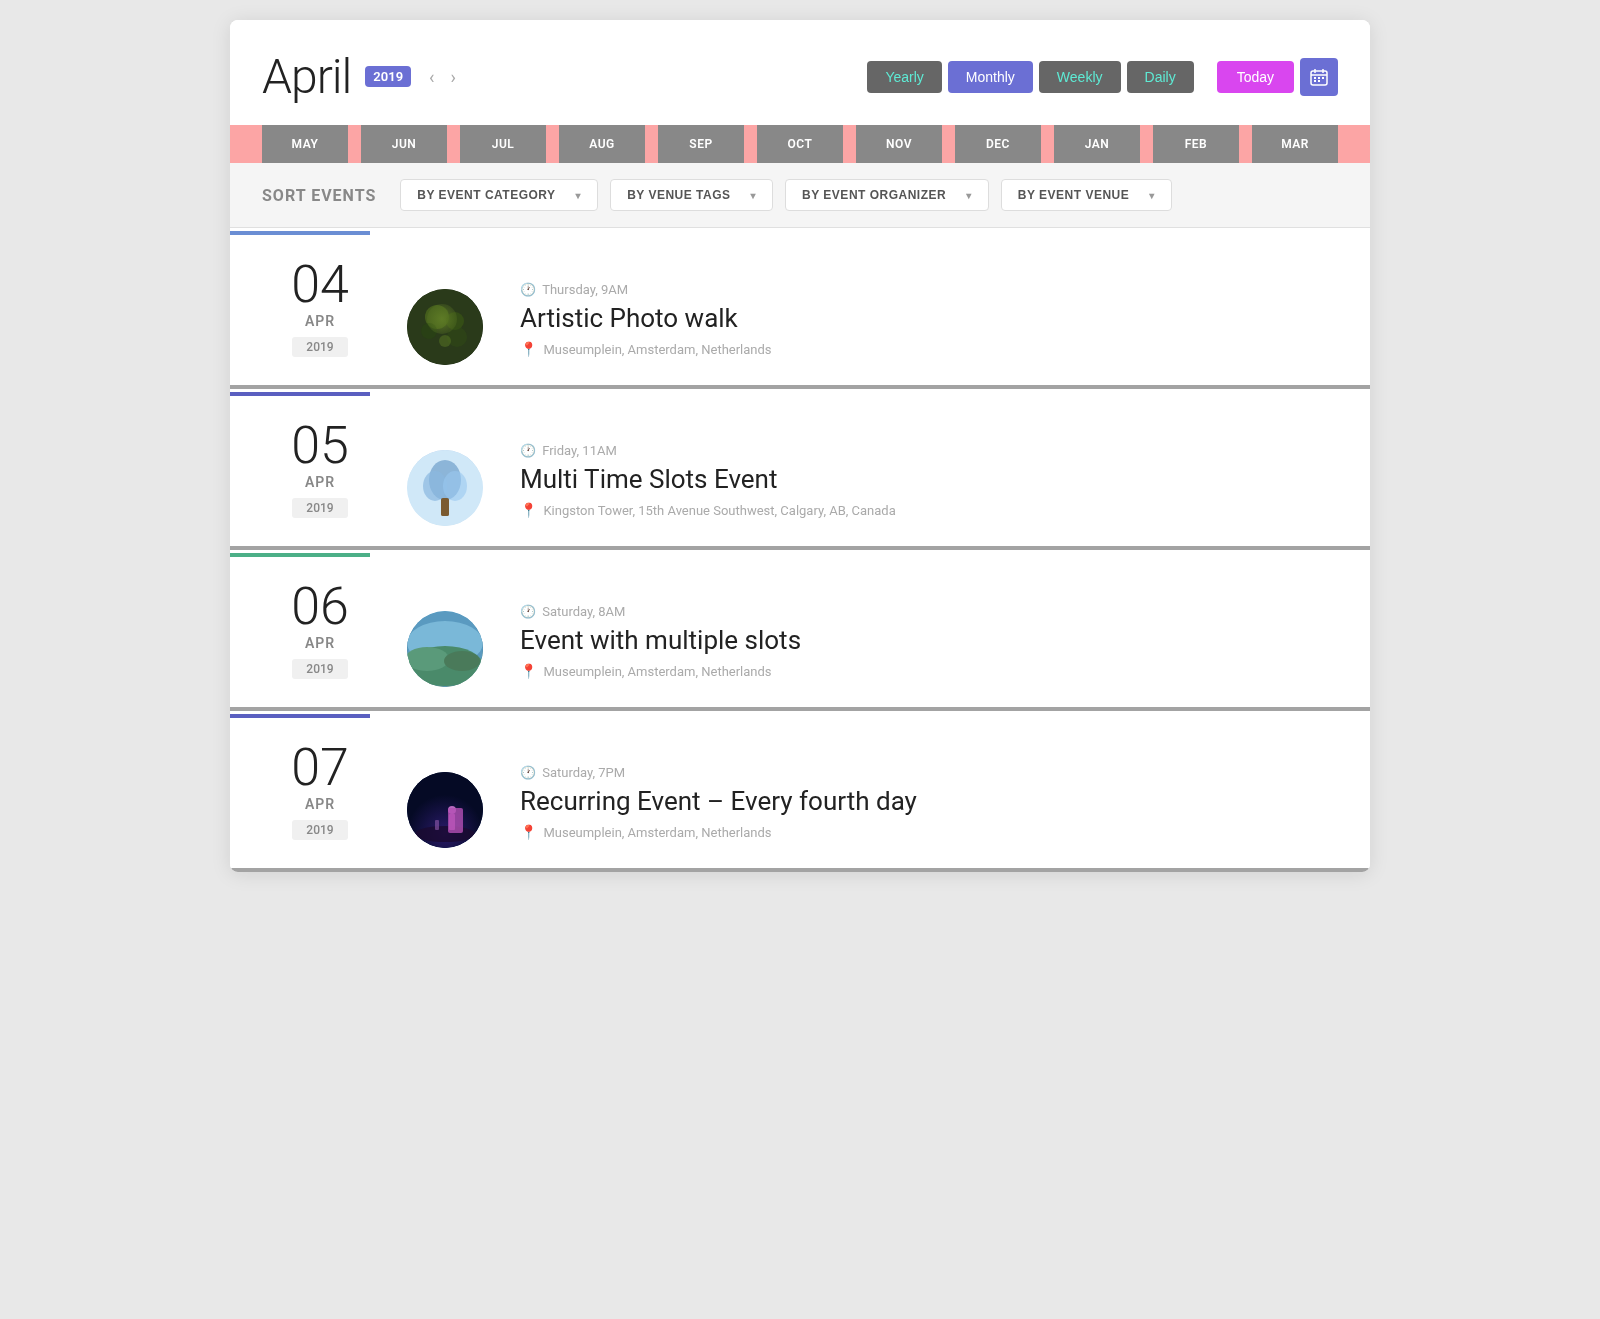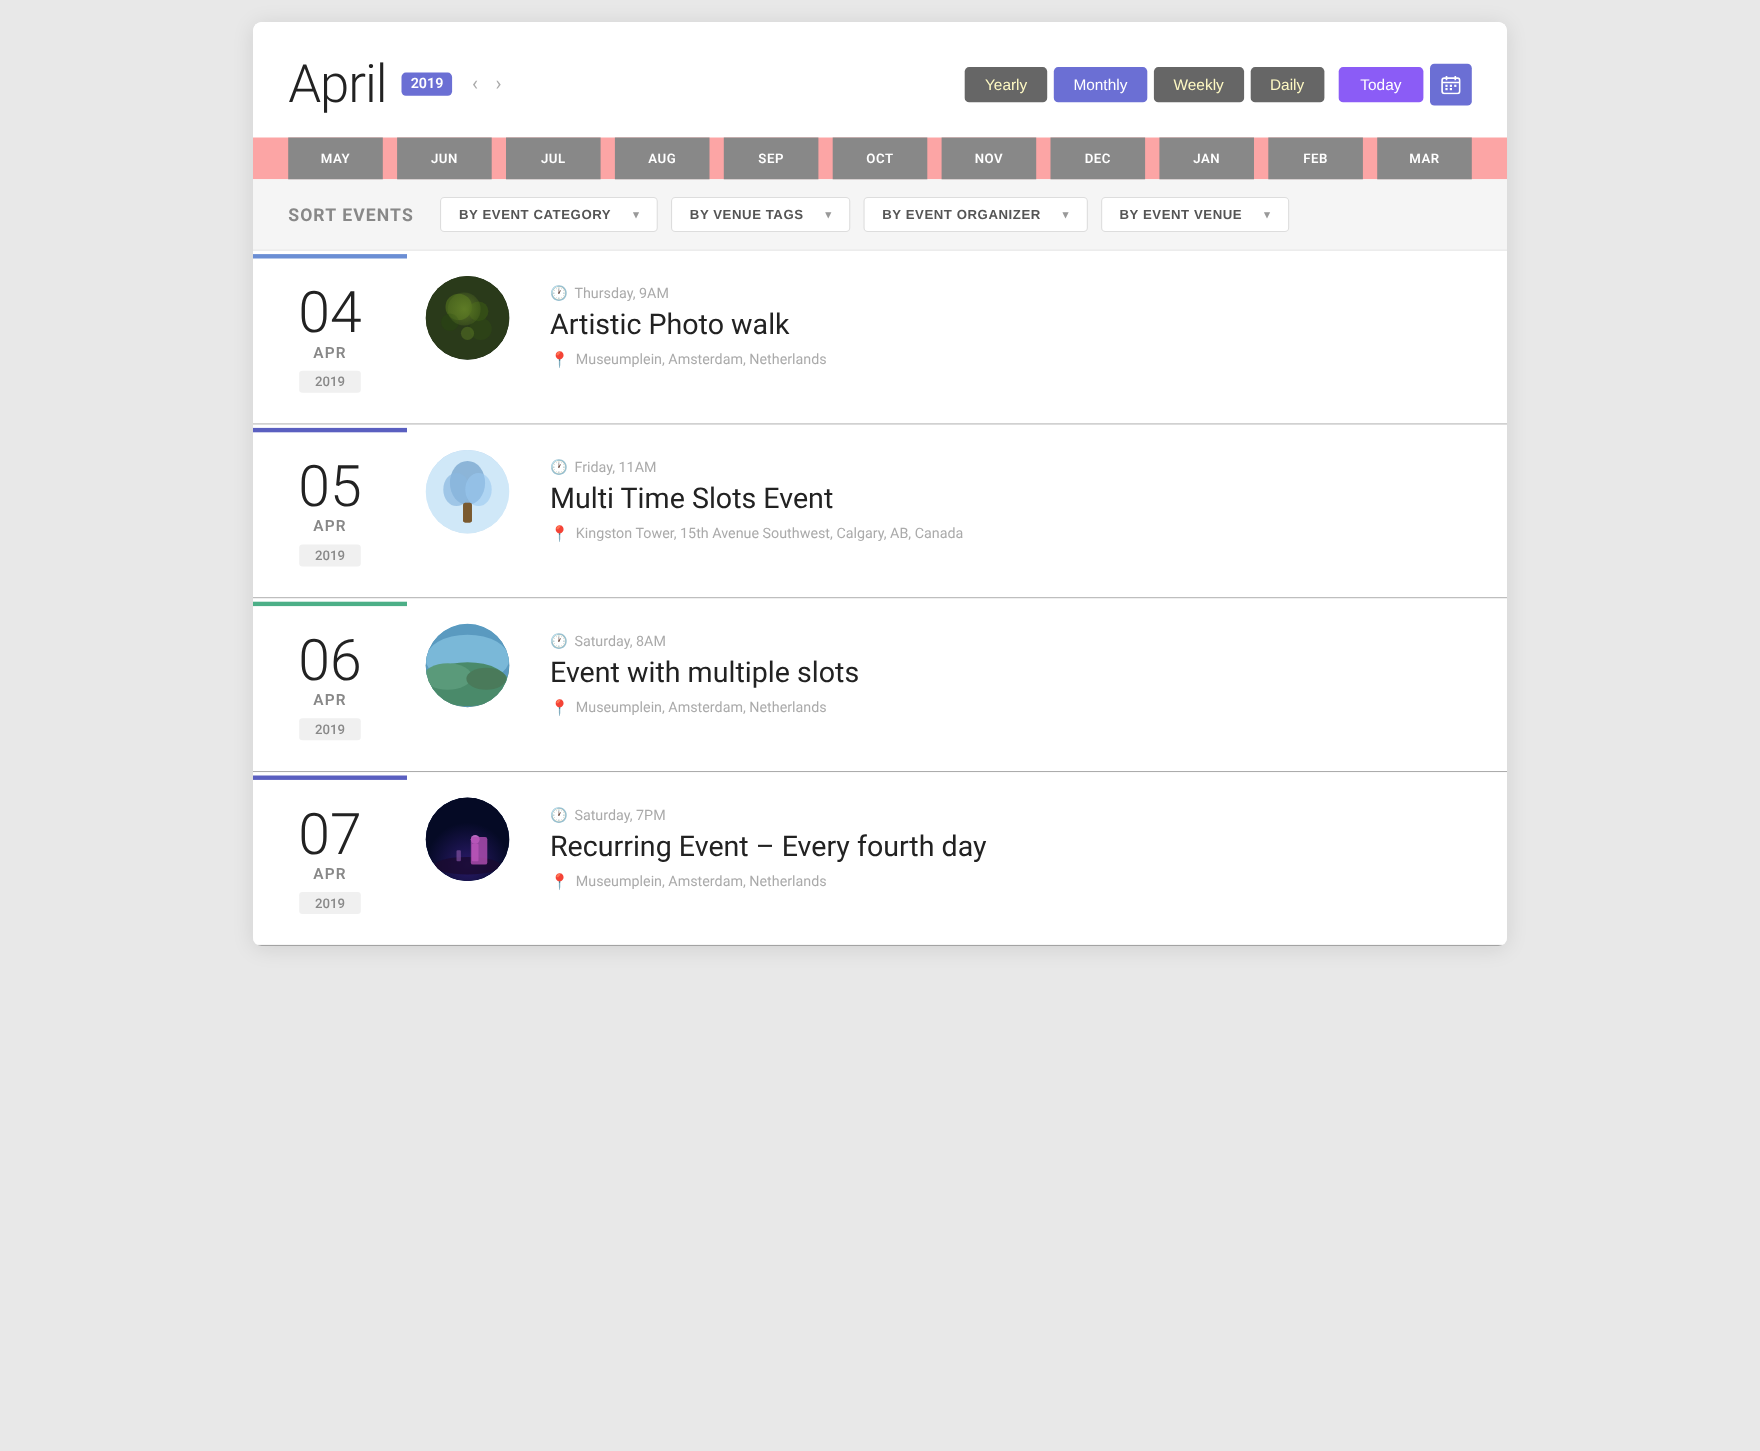"Yearly" .view-btn { color: #fef9c3 -> #5eead4 }
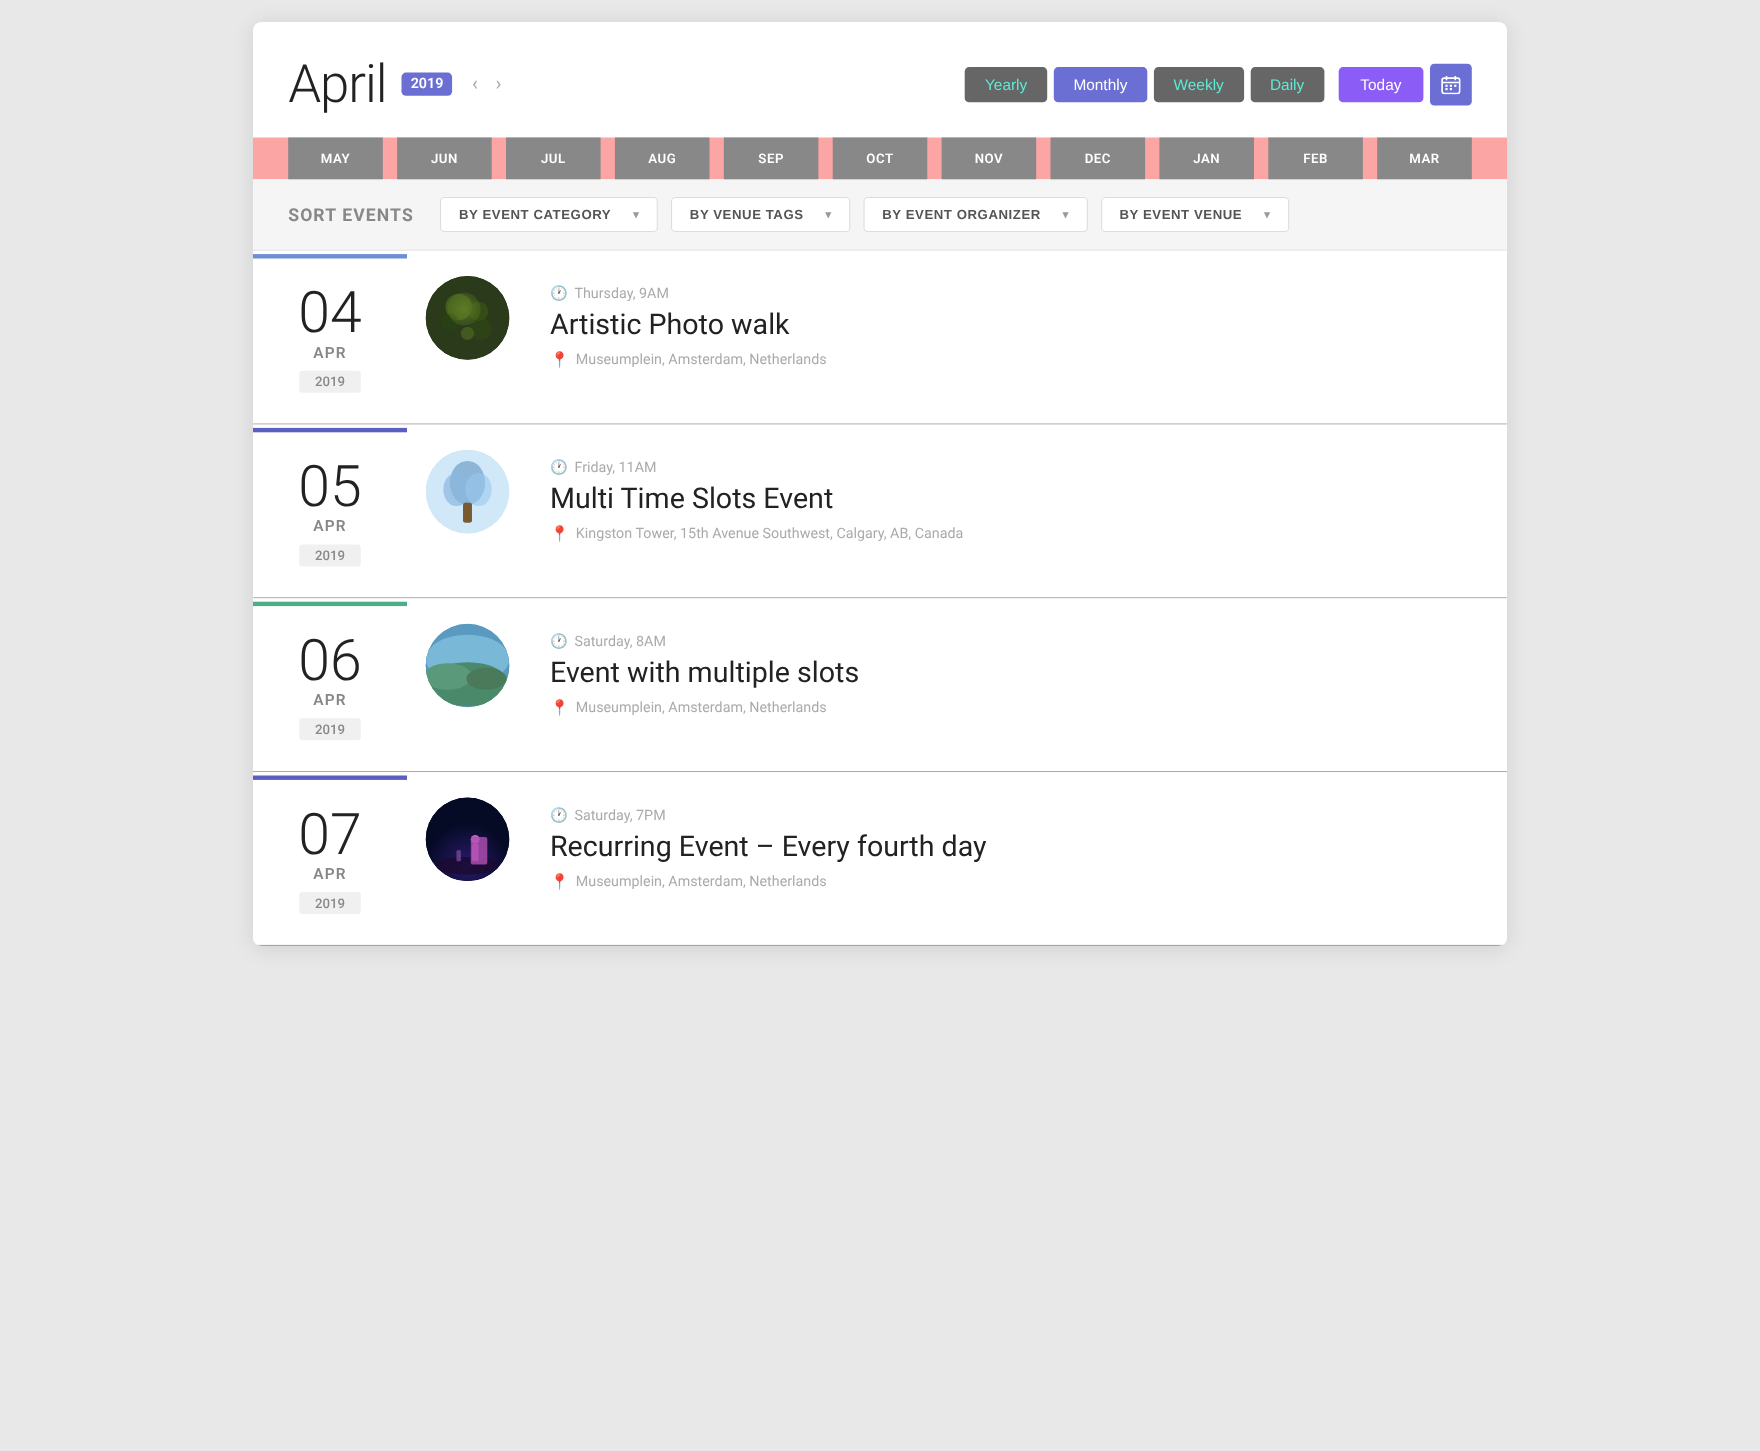"Today" .today-btn { background: #8b5cf6 -> #d946ef; margin-left: 7px -> 17px }
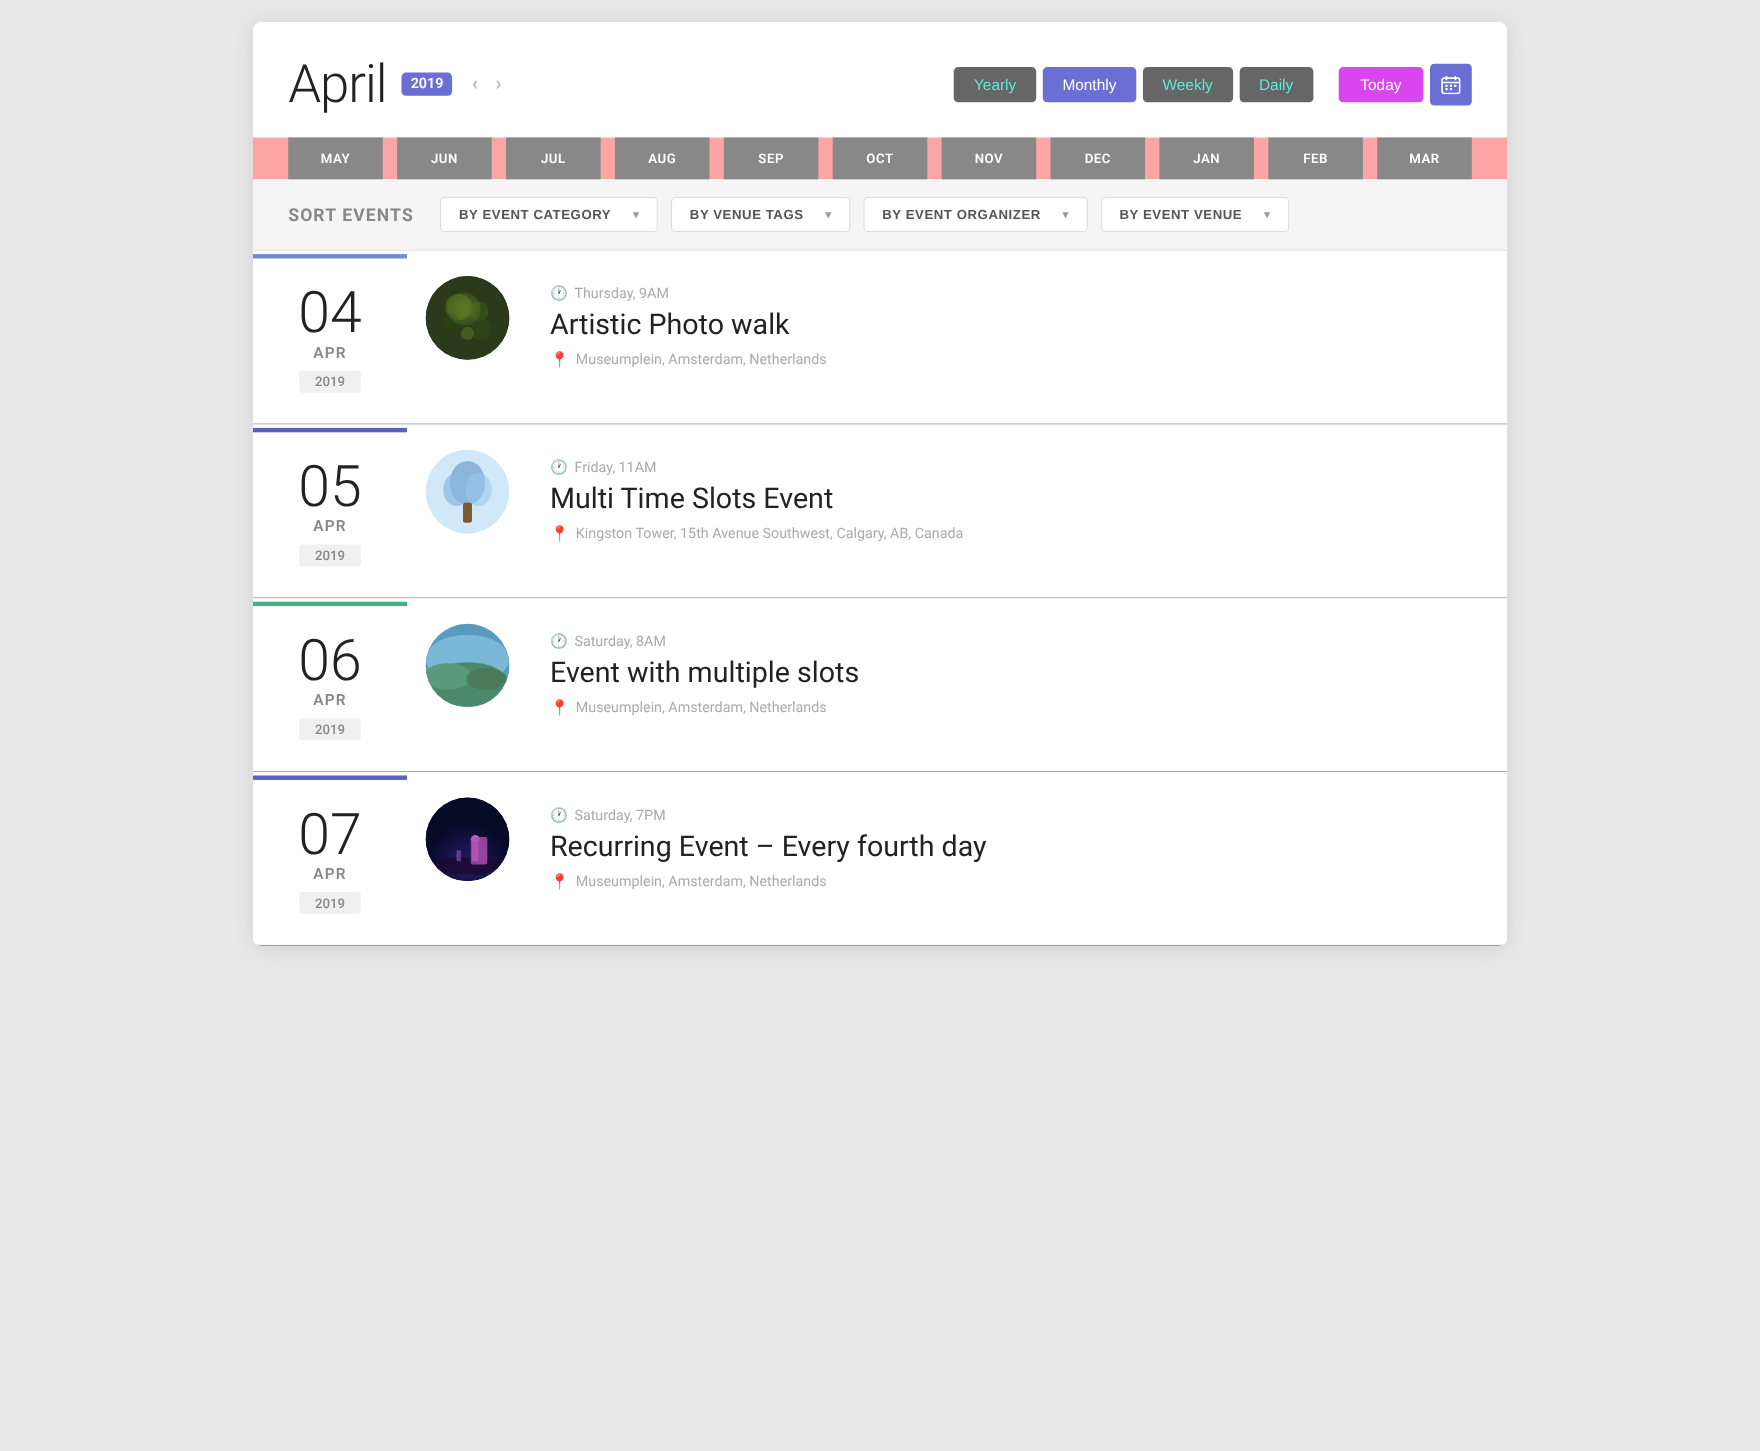"04" .event-row { align-items: flex-start -> flex-end; border-bottom: 1px solid #a3a3a3 -> 4px solid #a3a3a3; padding-left: none -> 20px }
